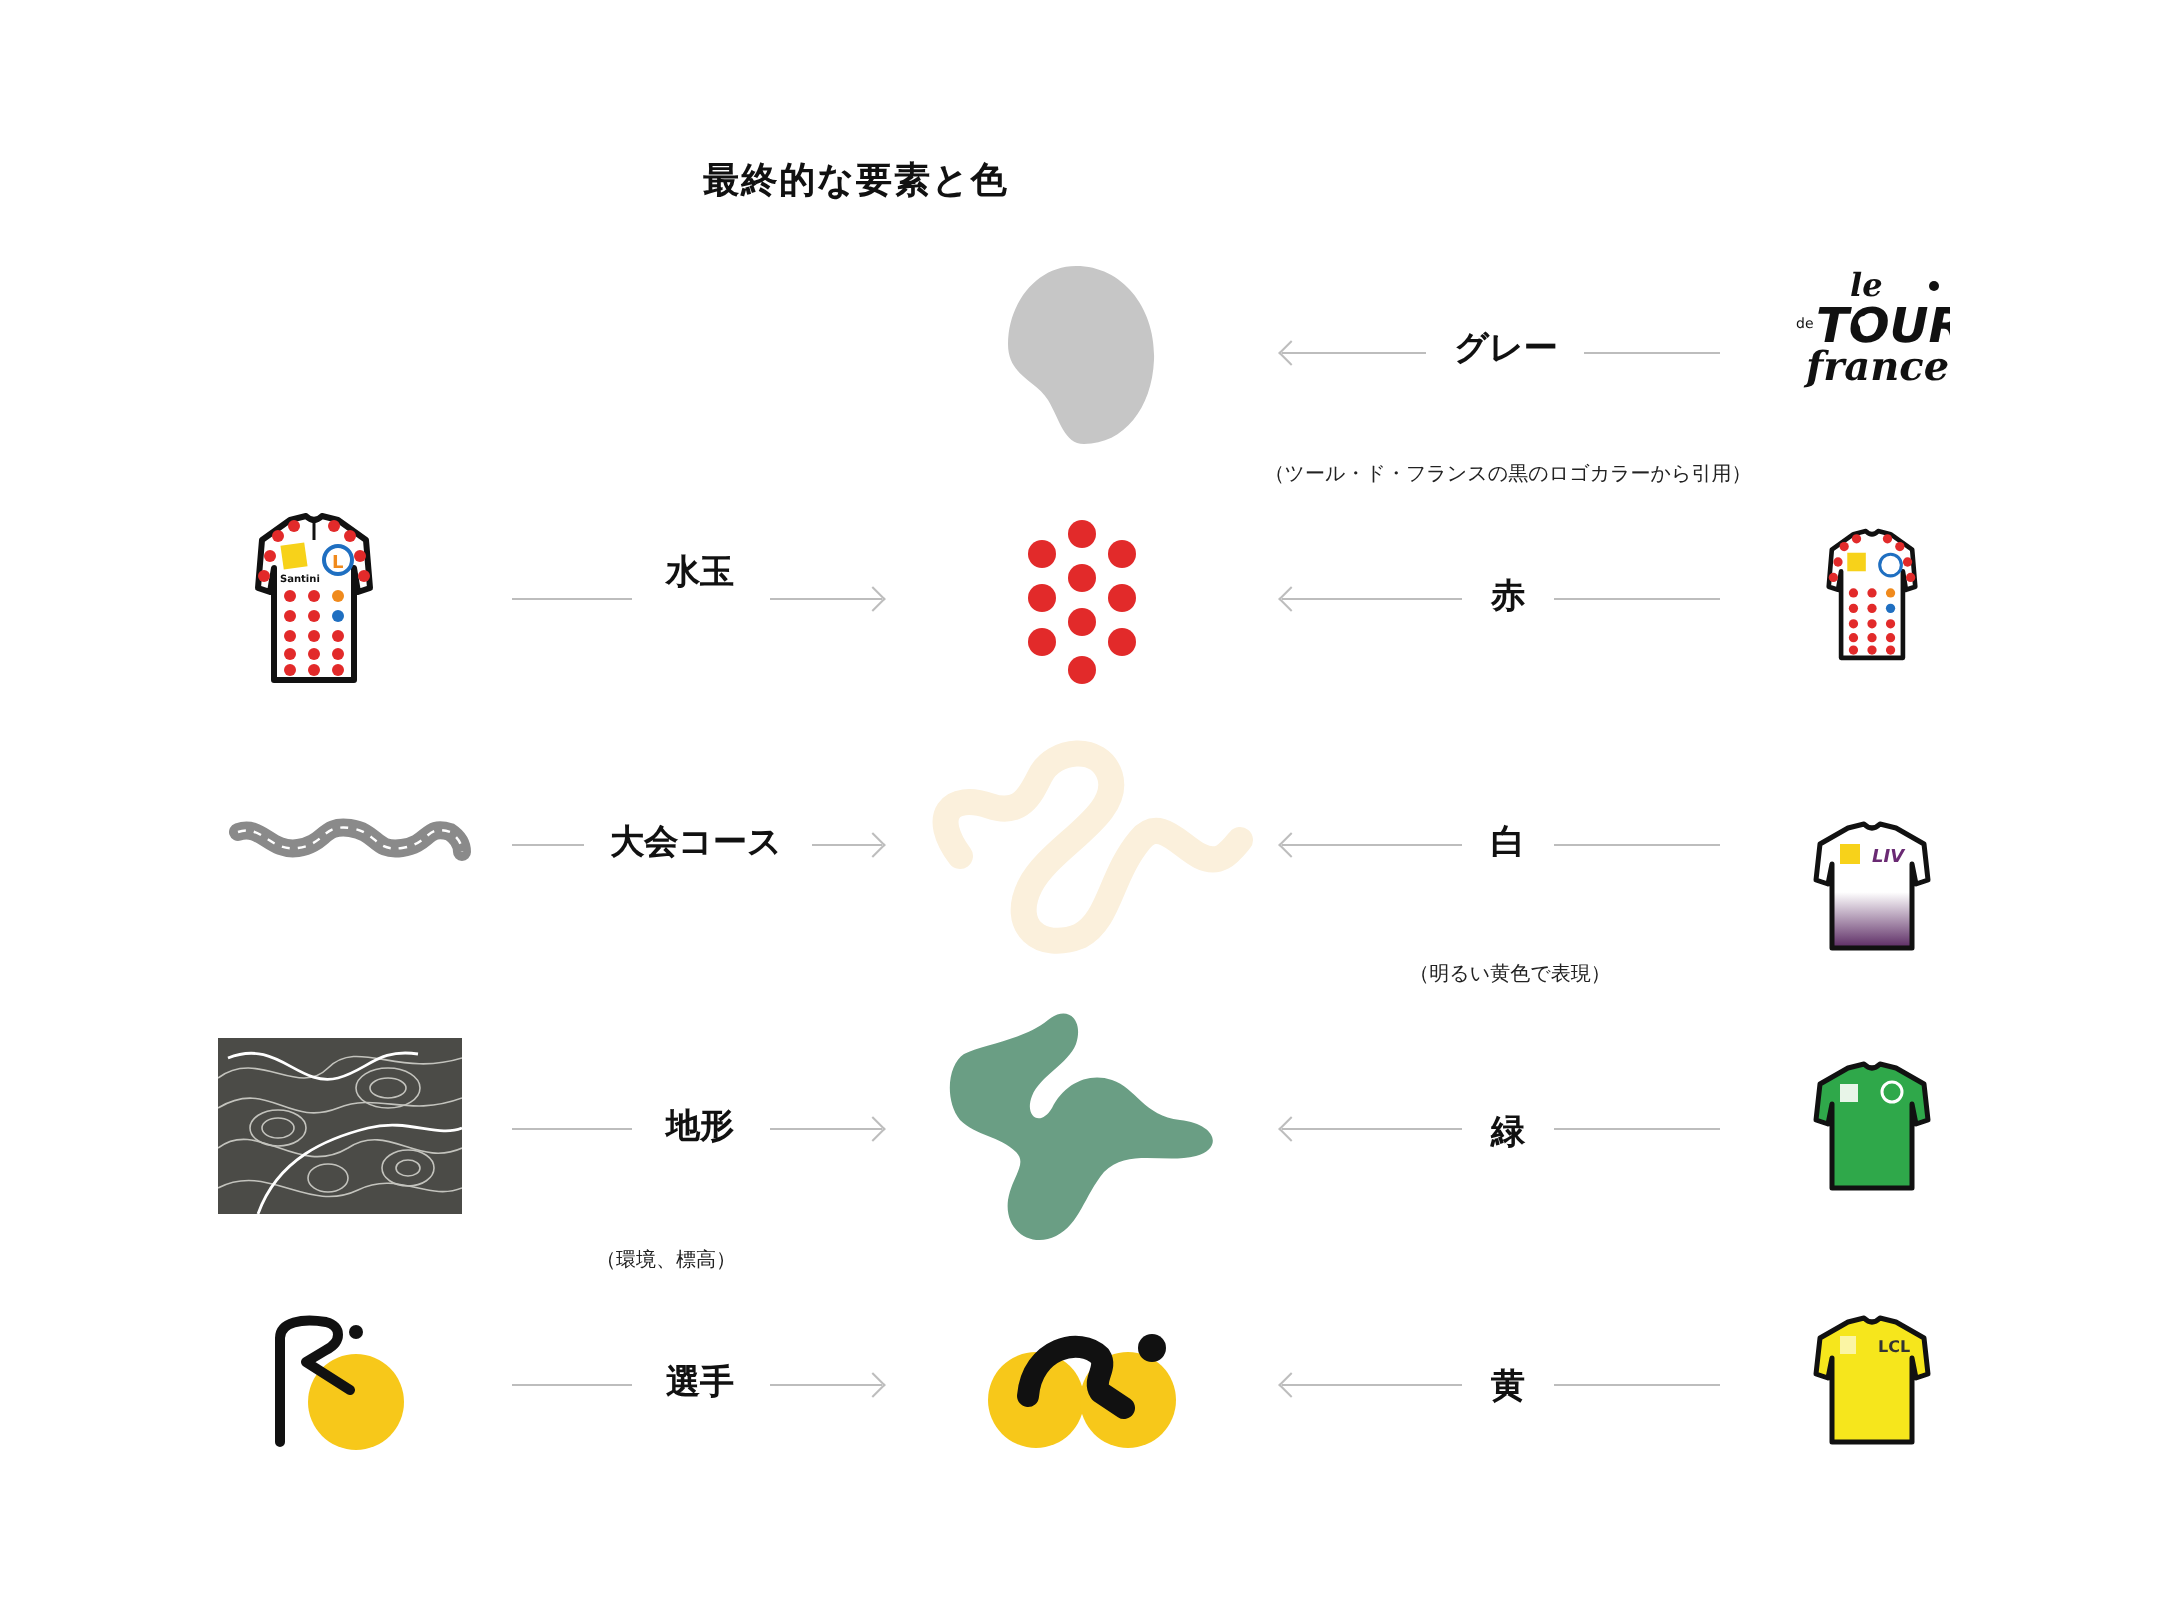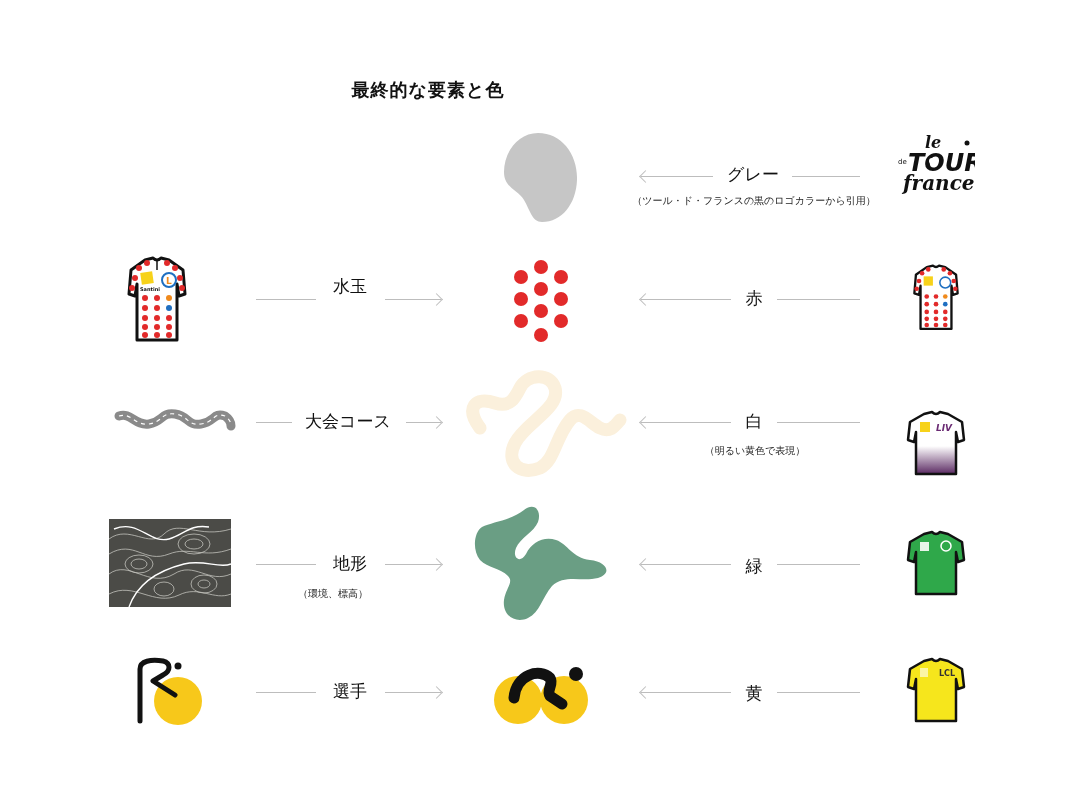"グレー" .label { font-weight: normal -> bold }
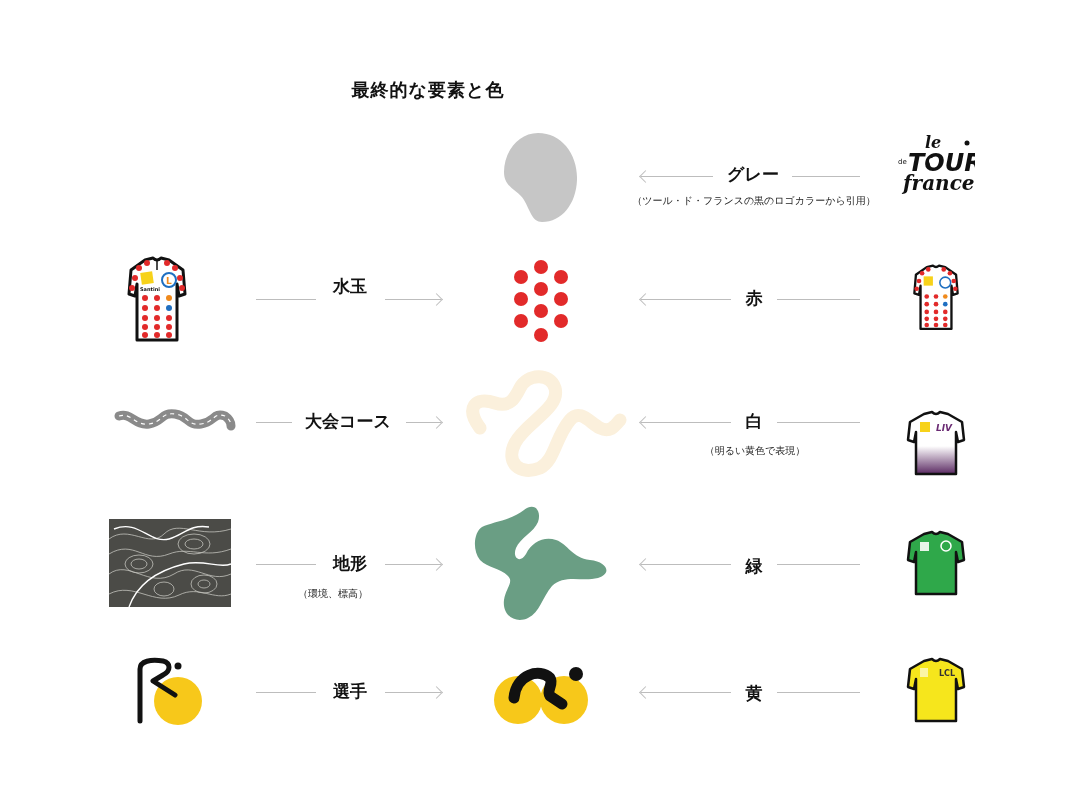"（ツール・ド・フランスの黒のロゴカラーから引用）" .note { margin-top: none -> 36px }
